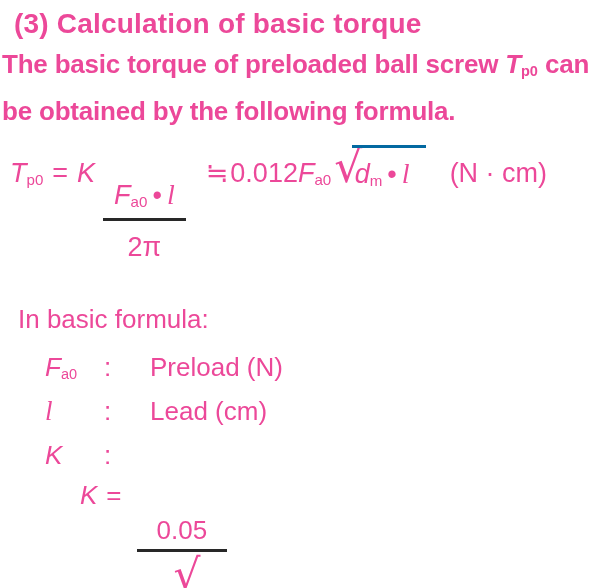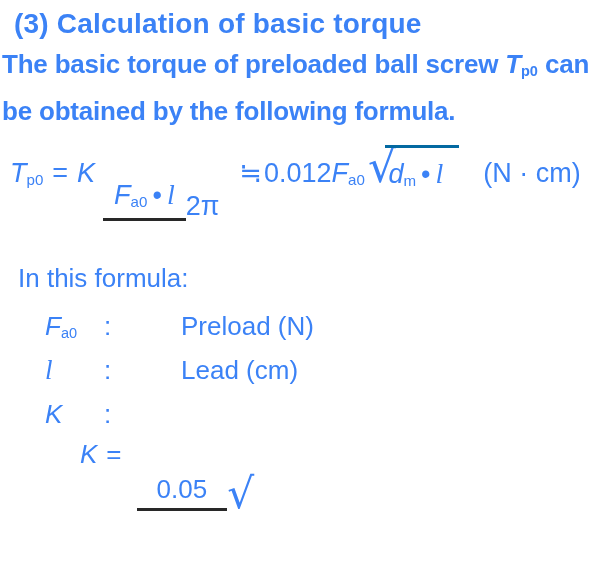"(3) Calculation of basic torque" .page { color: #3b82f6 -> #ec4899 }
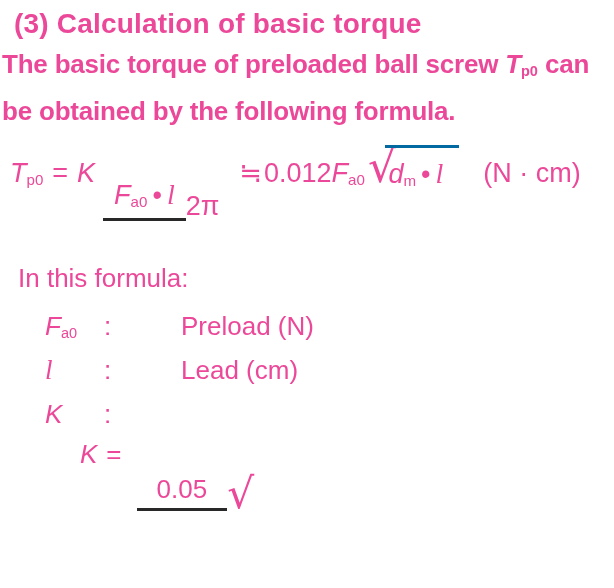"Fa0 • l" .frac { flex-direction: row -> column }
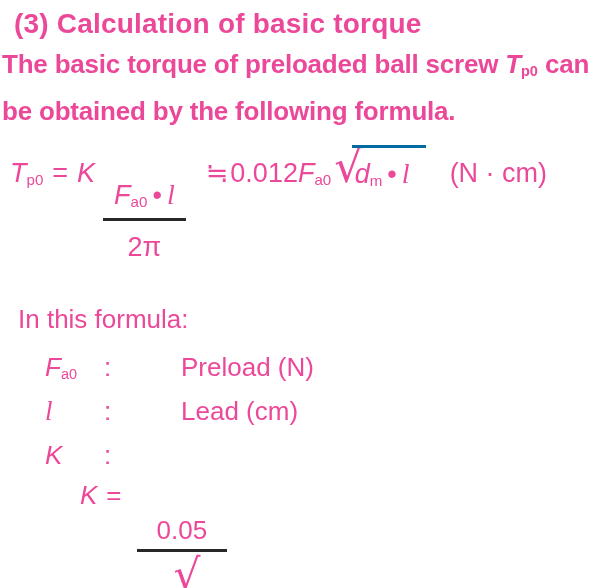"In this formula:" div.def-intro { text: this -> basic }
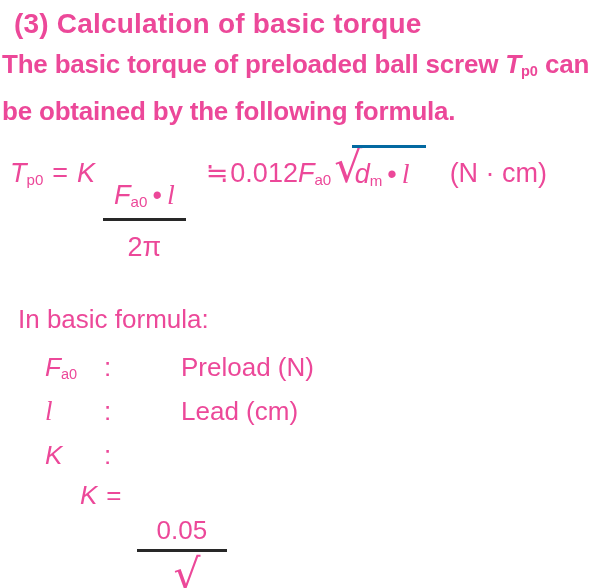"Preload (N)" .def-desc { margin-left: 31px -> none }
